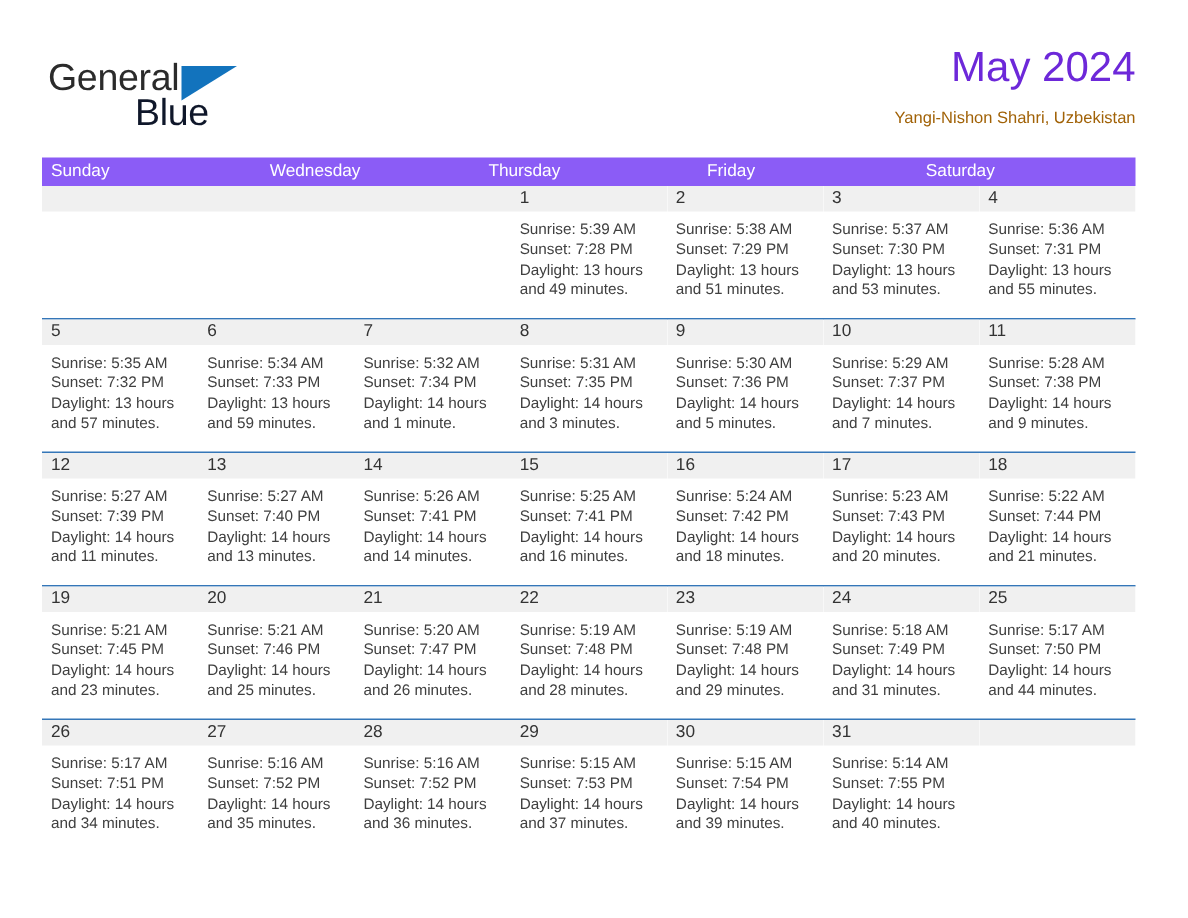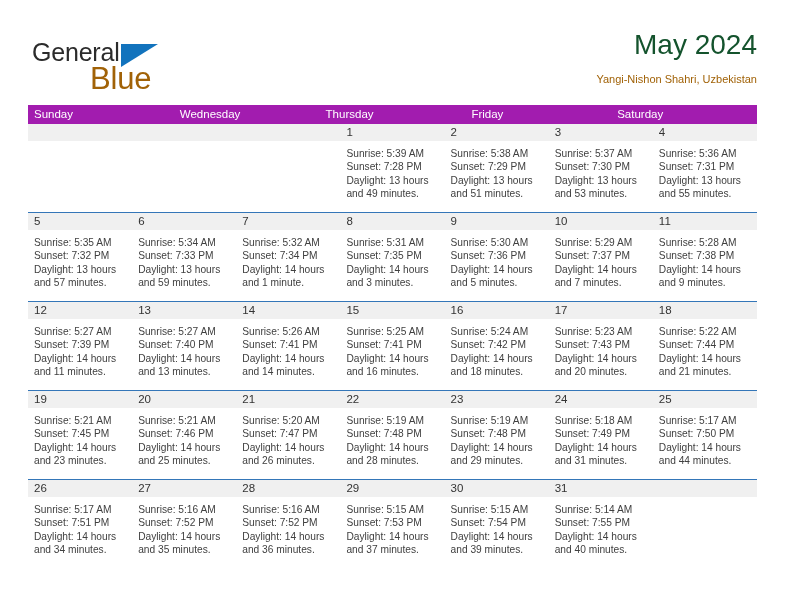"May 2024" .month-title { color: #14532d -> #6d28d9 }
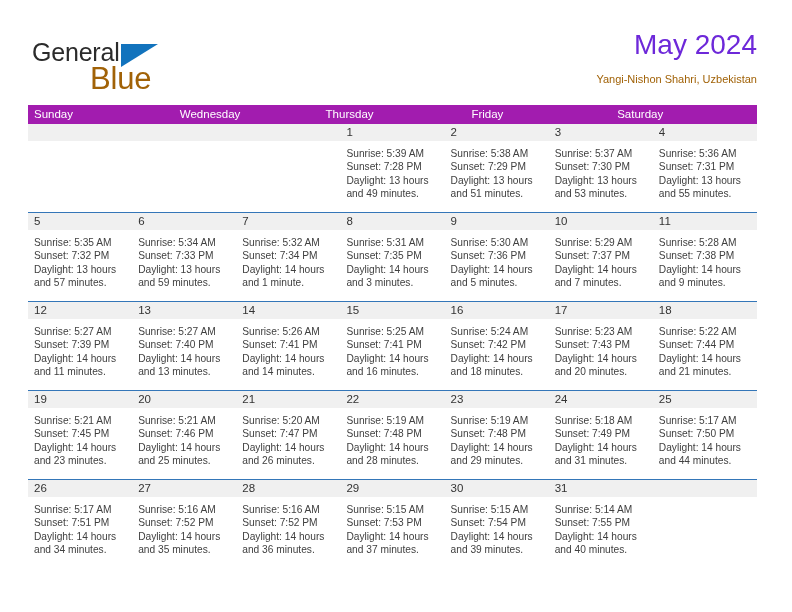"Blue" .logo-blue { color: #a16207 -> #0f172a; font-size: 31px -> 25px }
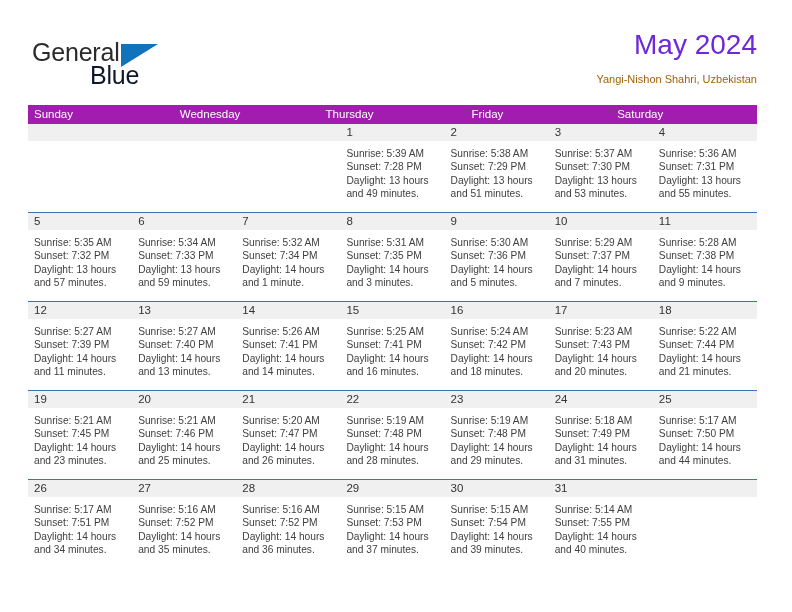"Sunday" .dow-row { background: #a21caf -> #8b5cf6 }
